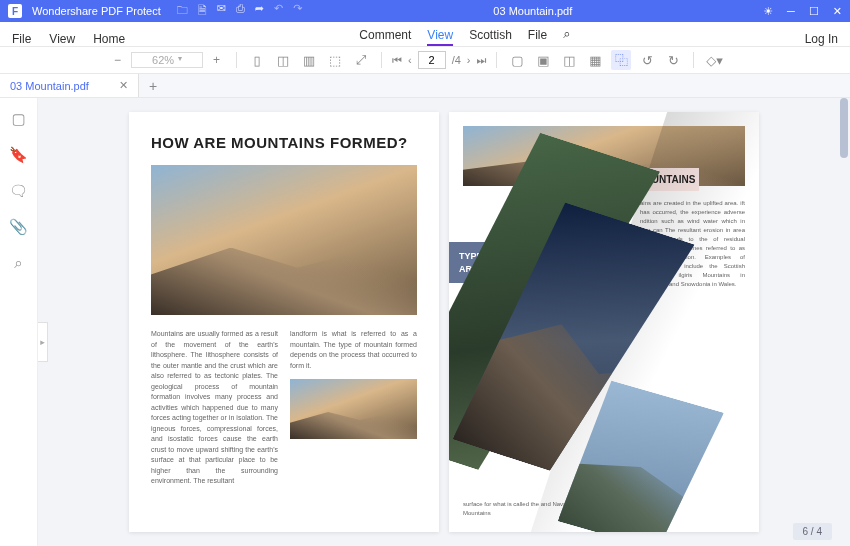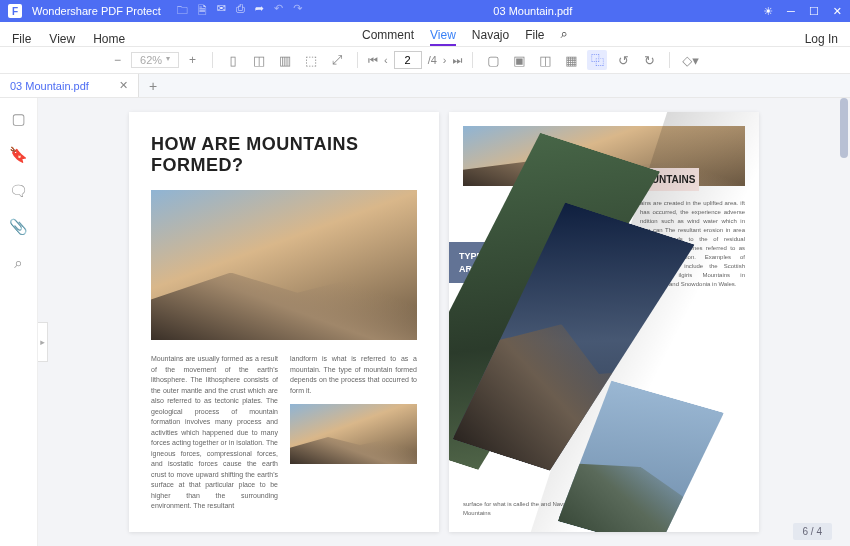"Navajo" span.tab { text: Navajo -> Scottish }
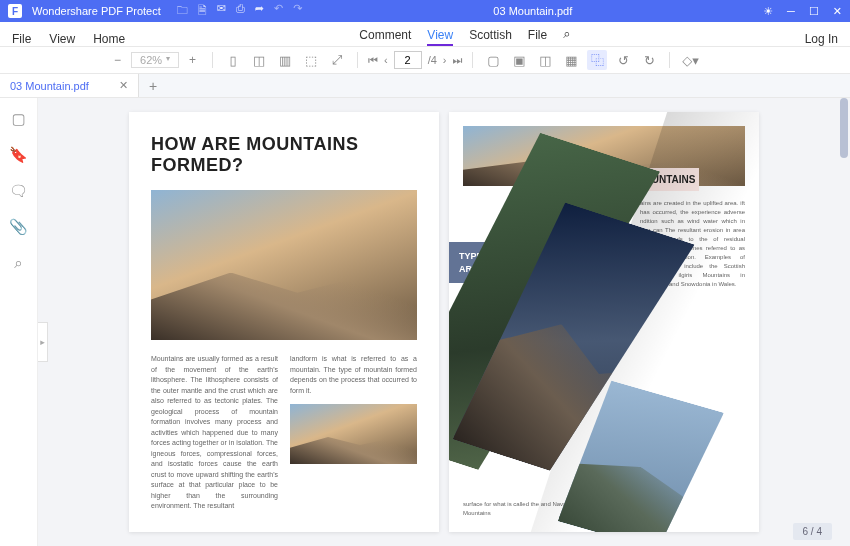"62%" .toolbar .zoom .zval { padding: 1px 8px -> 1px 20px }
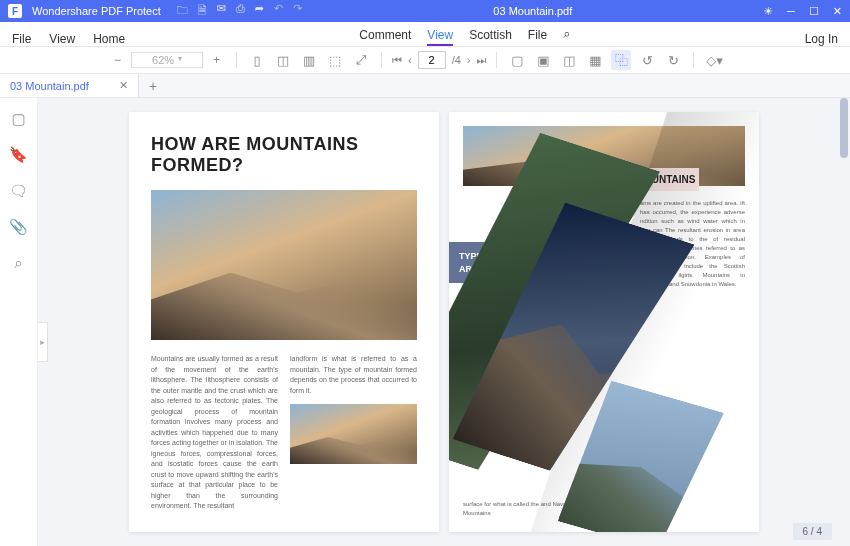"HOW ARE MOUNTAINS FORMED?" .h1 { font-size: 18px -> 15px }
